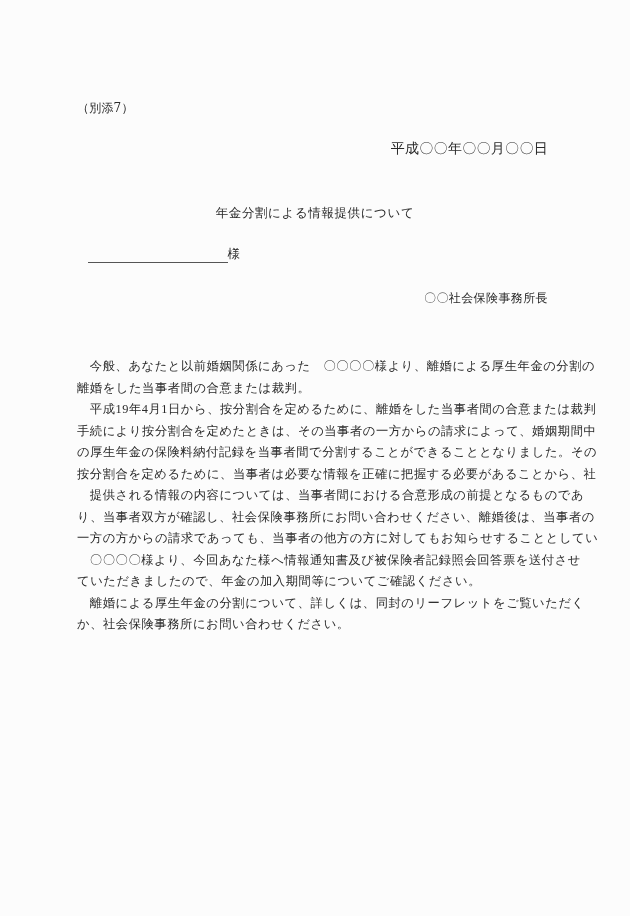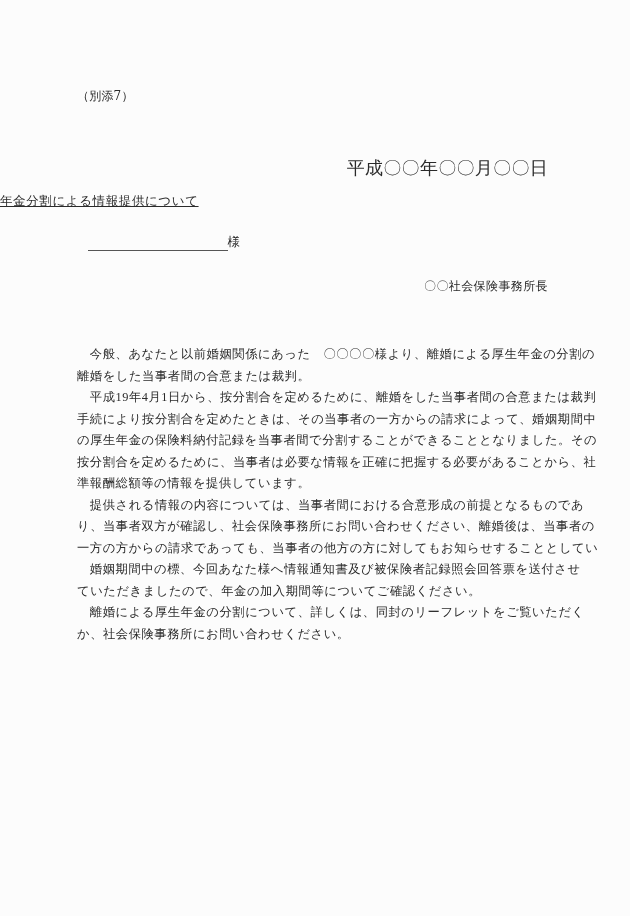"（別添7）" .page { top: 0 -> 12px }
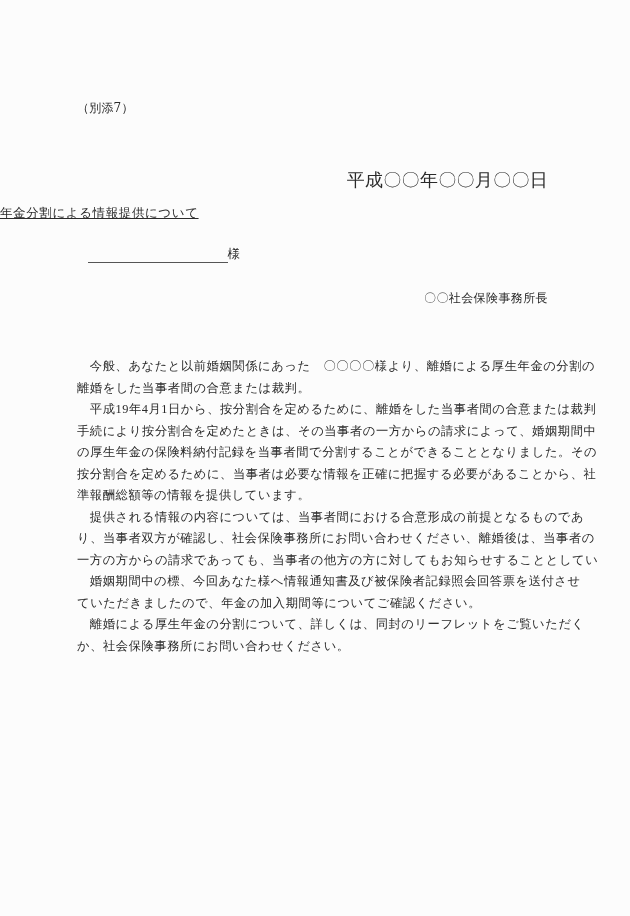"平成〇〇年〇〇月〇〇日" .date { font-size: 18px -> 14px; margin-top: 28px -> none }
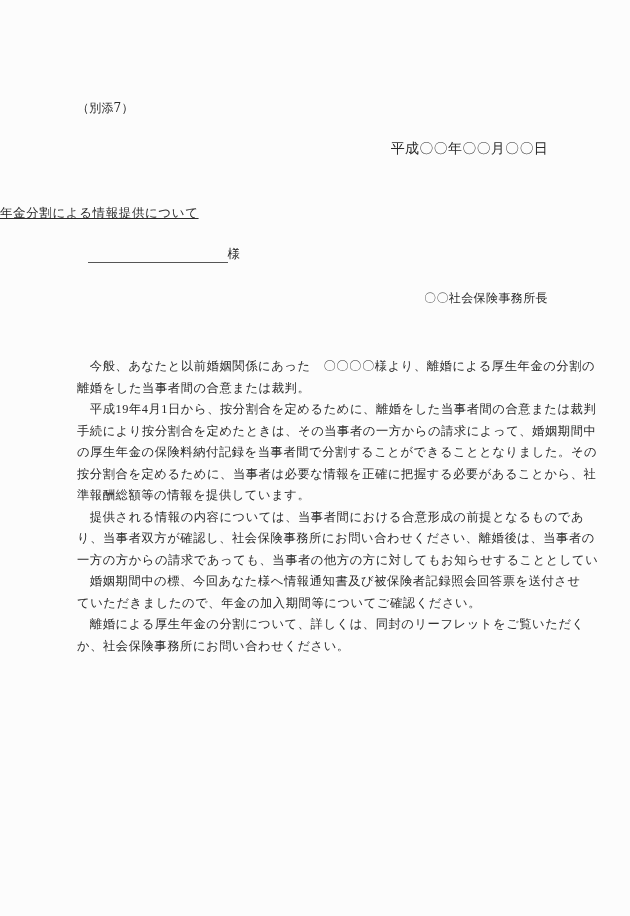"年金分割による情報提供について" .title { text-align: none -> center; text-decoration: underline -> none }
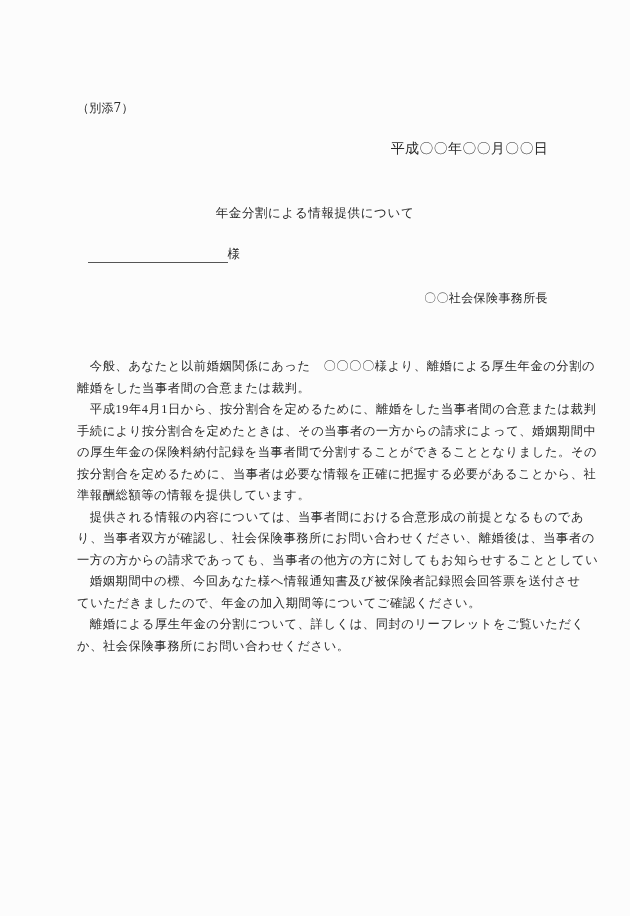"準報酬総額等の情報を提供しています。" span.ln { html: <span>準報酬総額等の情報を提供しています。</span> -> none }
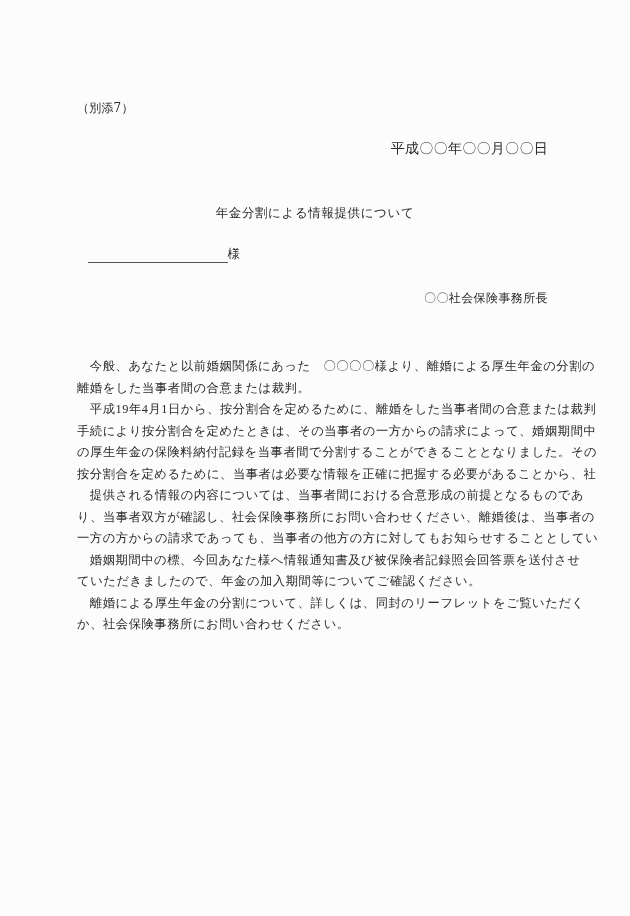"婚姻期間中の標、今回あなた様へ情報通知書及び被保険者記録照会回答票を送付させ" span.ln { text: 婚姻期間中の標 -> 〇〇〇〇様より }
